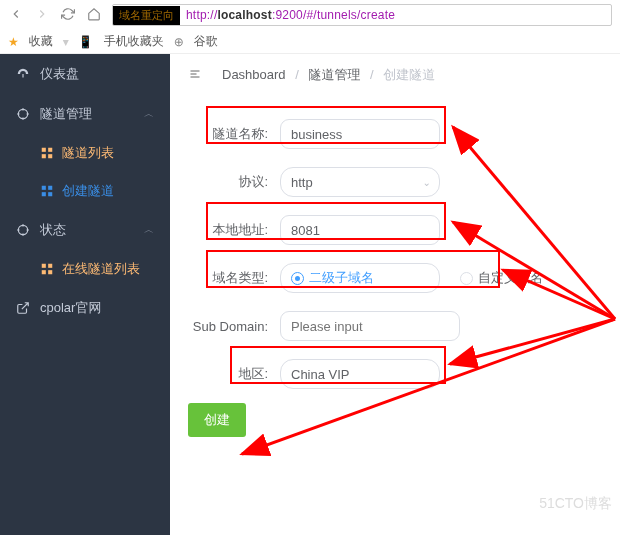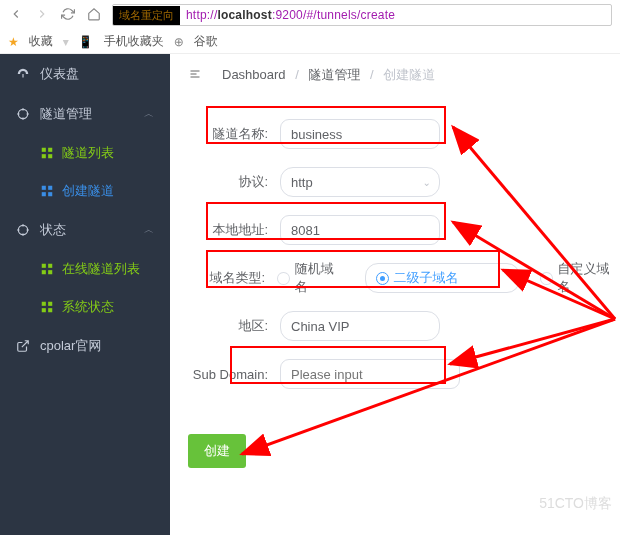"隧道列表" .sb-sub { color: #84cc16 -> #fdba74 }
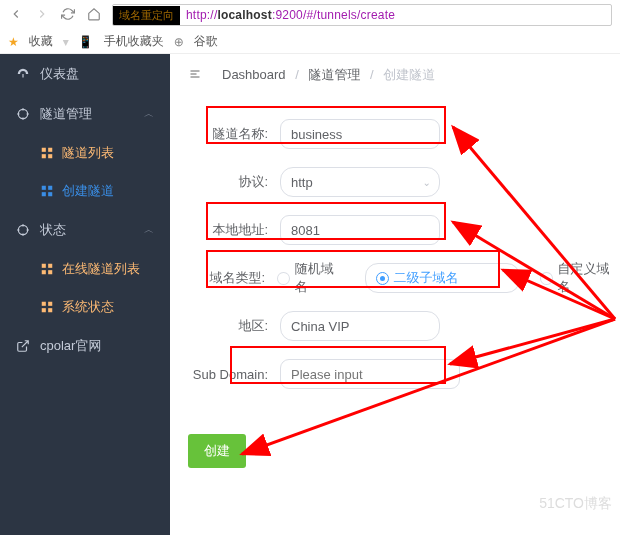"随机域名" label.radio { html: <label> <span></span> <span>随机域名</span> </label> -> none }
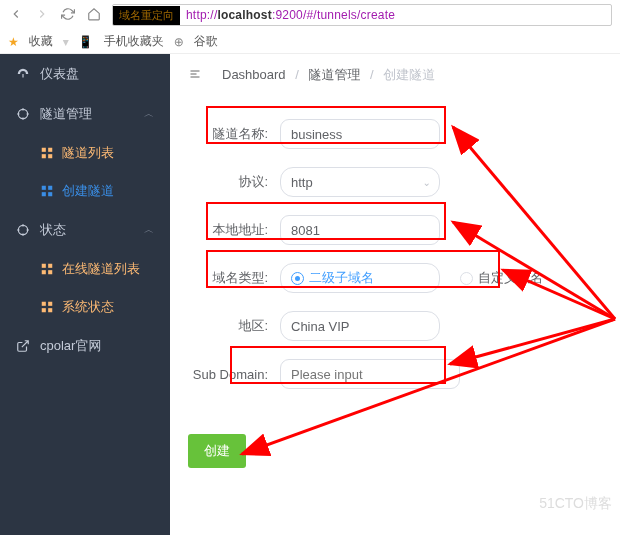"系统状态" div.sb-sub { html: <div> <span> <svg> <rect></rect> <rect></rect> <rect></rect> <rect></rect> </svg> </span> <span>系统状态</span> </div> -> none }
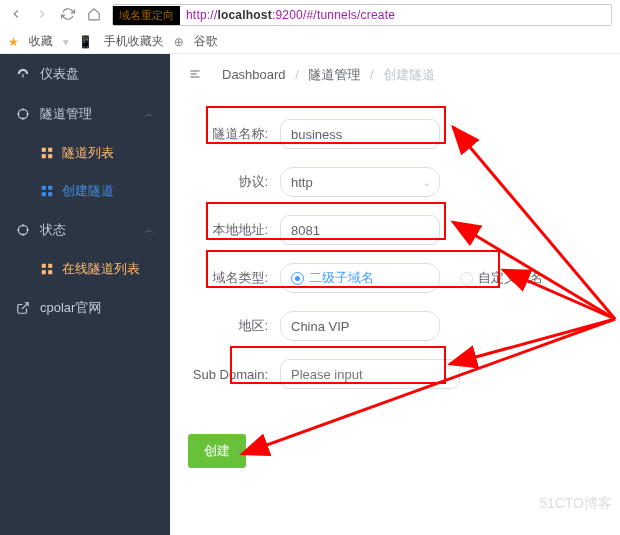"地区:" div.row { order: before "Sub Domain:" -> after "Sub Domain:" }
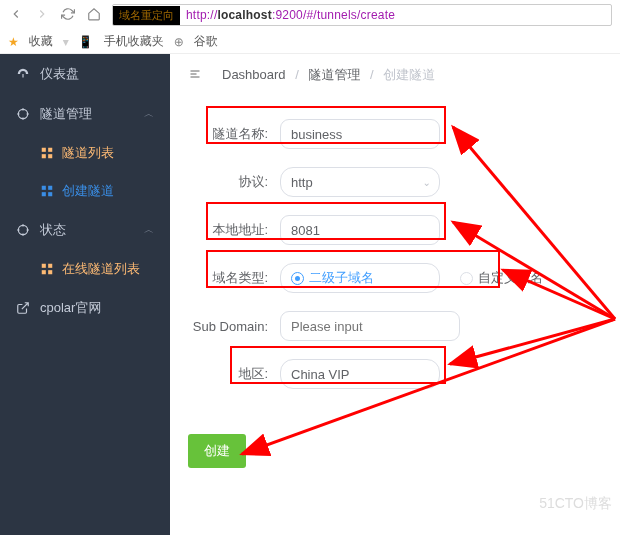"创建" .btn-create { margin: 36px 0 0 18px -> 5px 0 0 18px }
